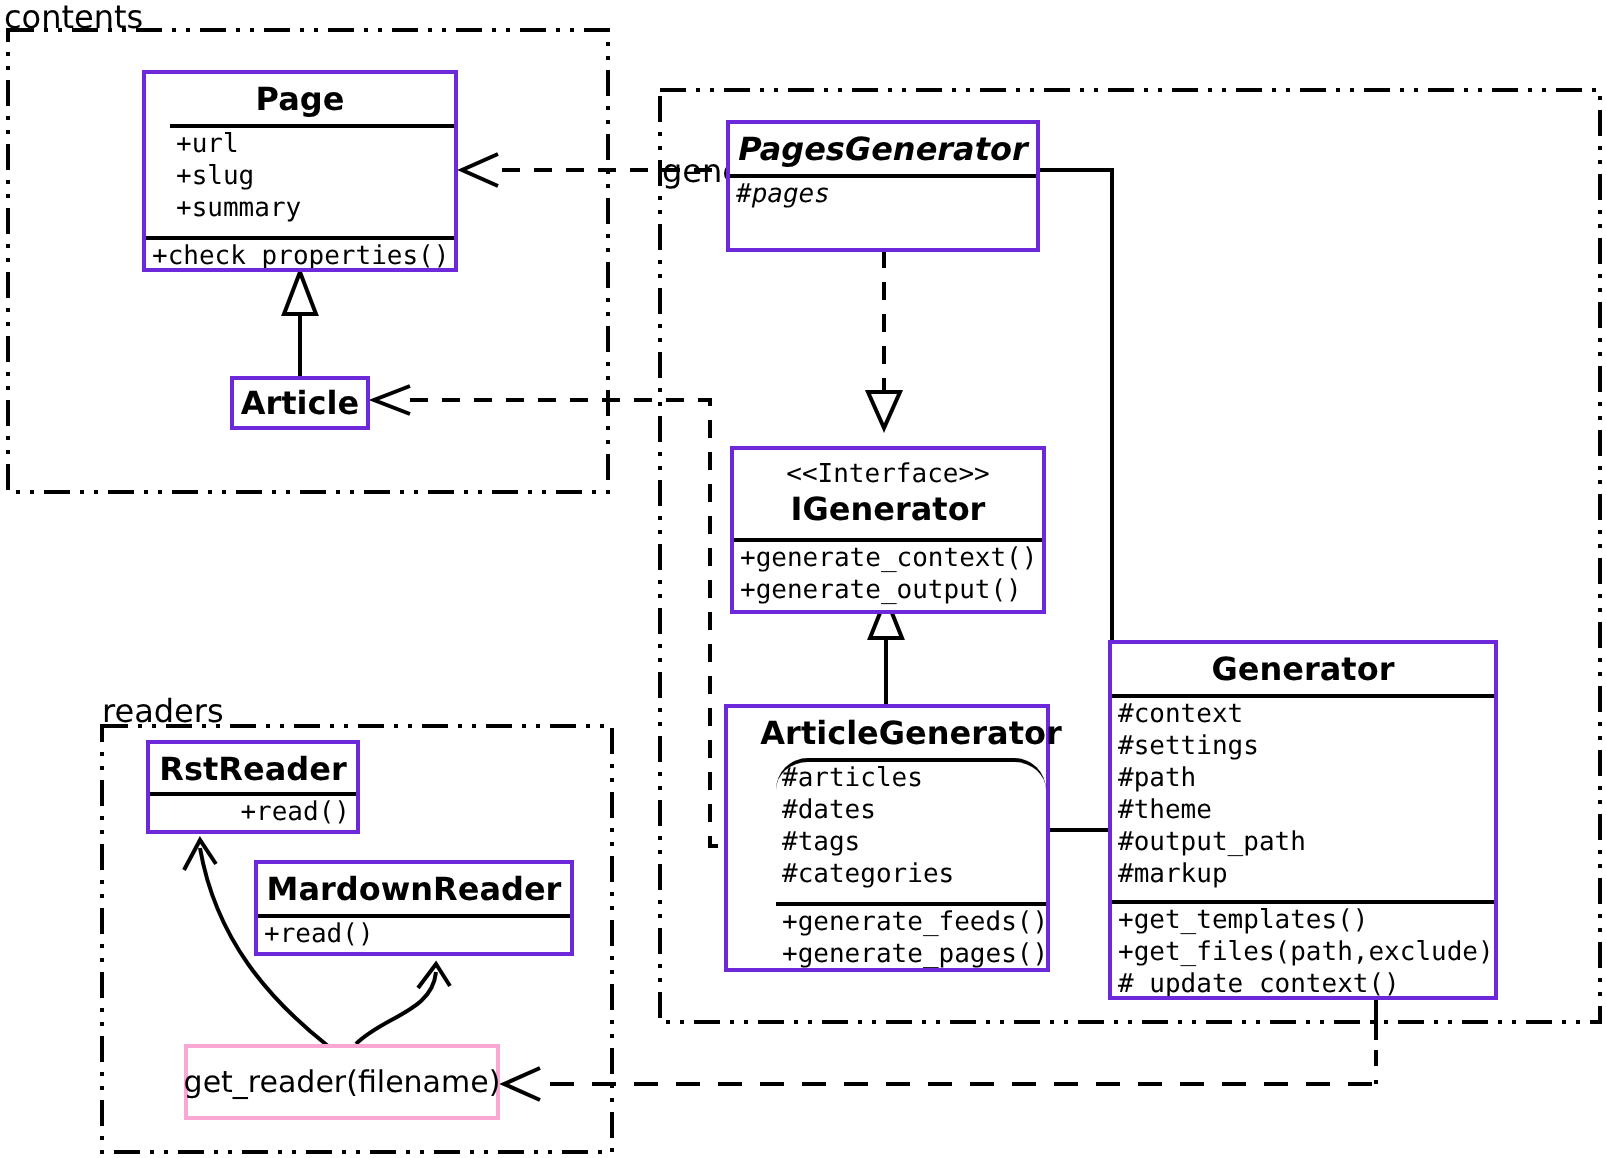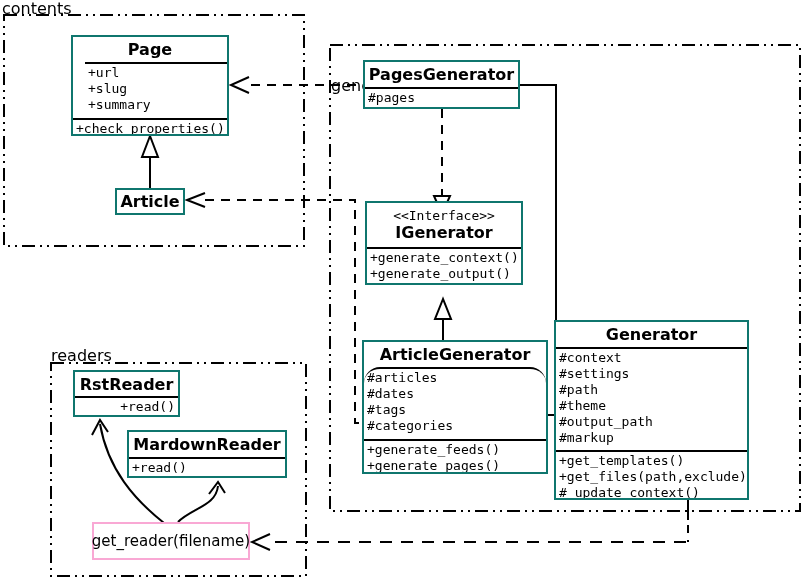"Page" .cls { border: 2px solid #0f766e -> 2px solid #6d28d9 }
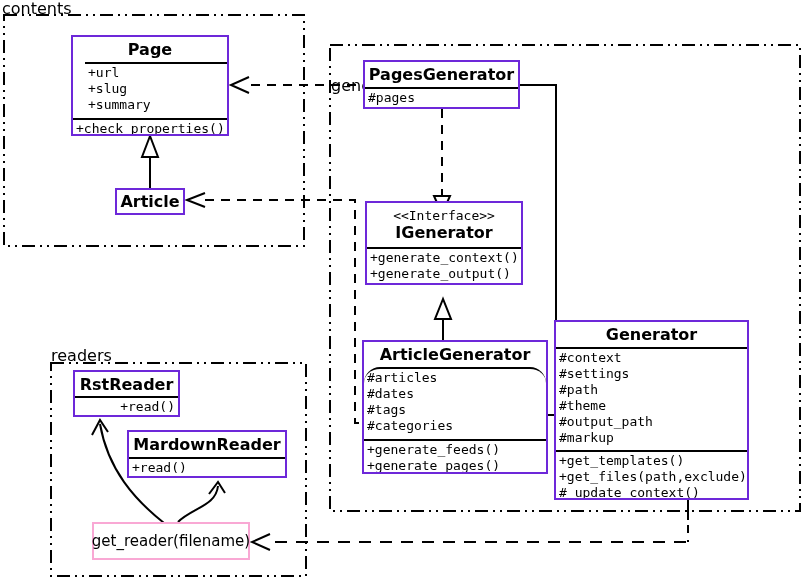"PagesGenerator" div.cls { font-style: none -> italic; height: 49px -> 66px }
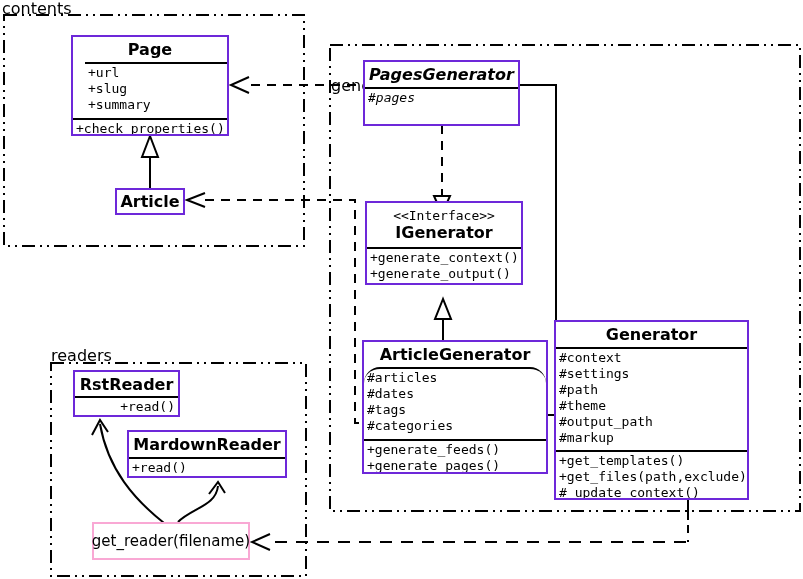"<<Interface>>" div.cls { top: 201px -> 223px }
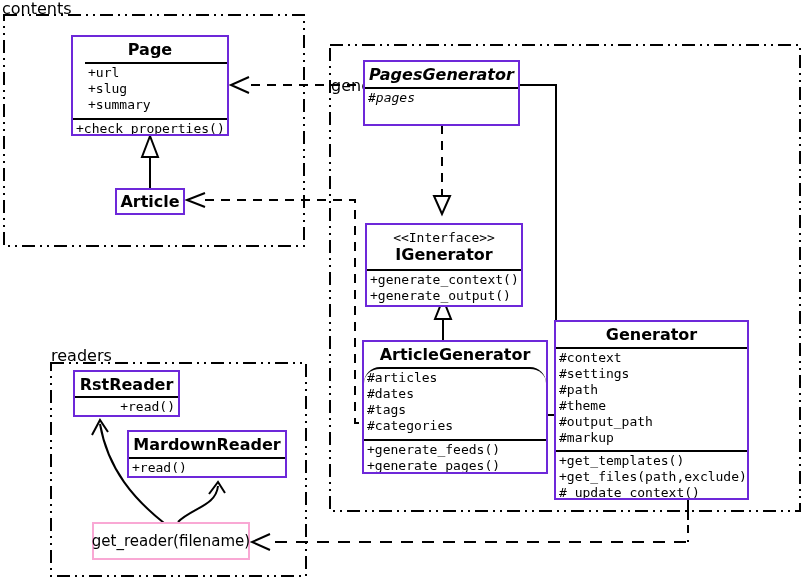"ArticleGenerator" div.cls { padding-left: none -> 24px; top: 340px -> 352px; width: 186px -> 163px }
